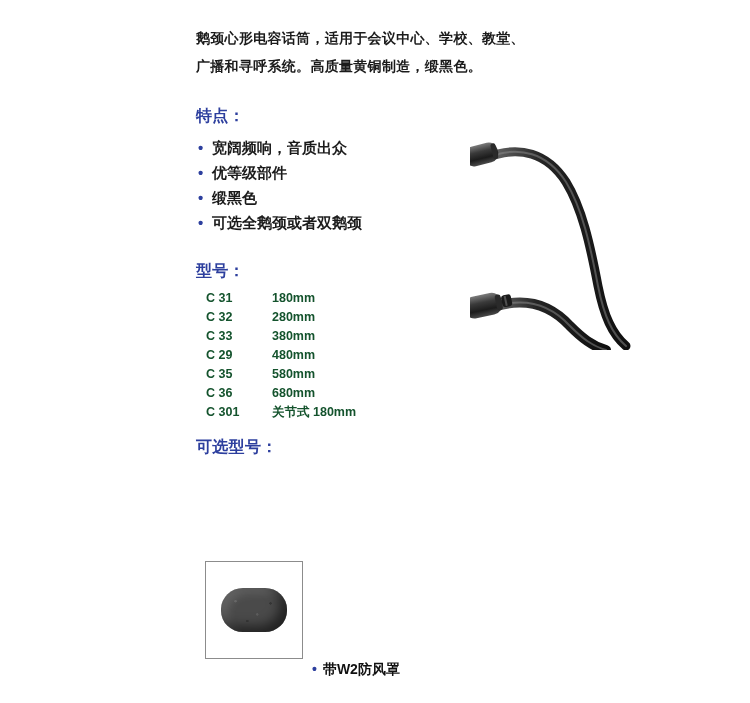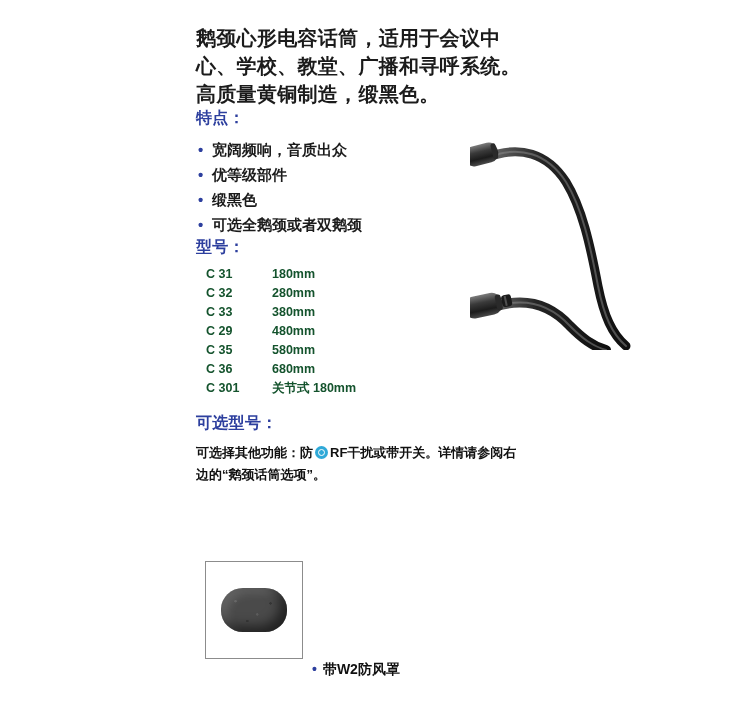"鹅颈心形电容话筒，适用于会议中心、学校、教堂、广播和寻呼系统。高质量黄铜制造，缎" .intro { font-size: 20px -> 14px }
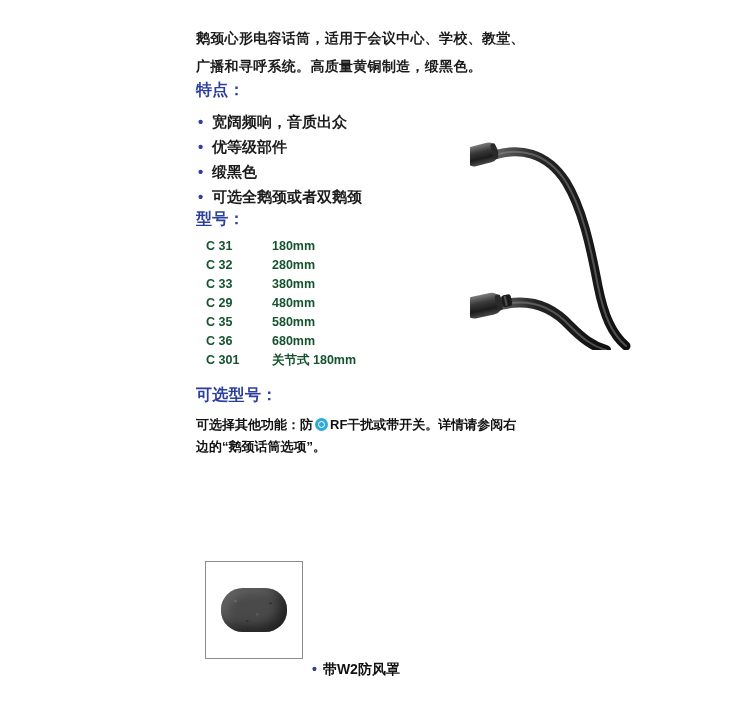"特点：" .section-title { margin-top: none -> 26px }
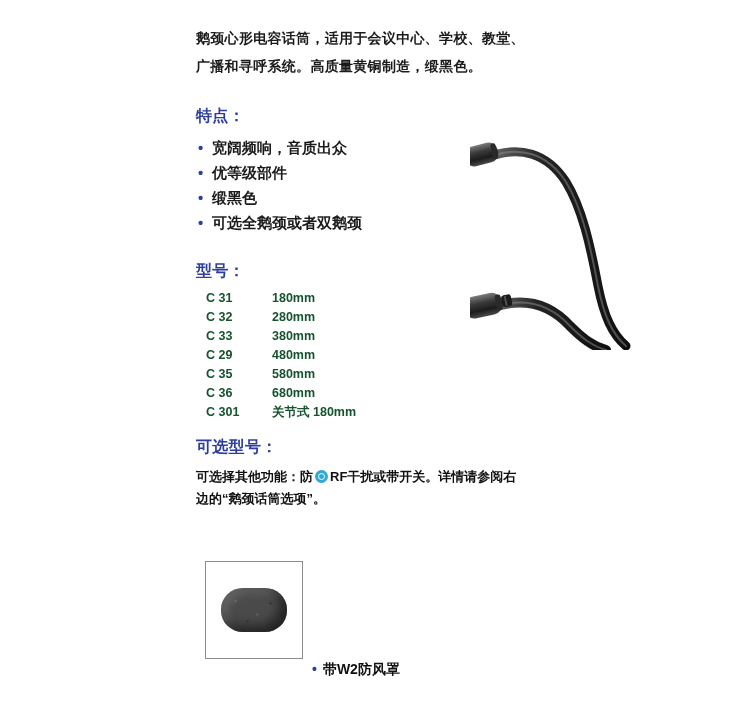"可选择其他功能：防 RF干扰或带开关。详情请参阅右边的“鹅颈话筒选项”。" div.optional-text { html: <div> <span>可选择其他功能：防</span><span></span><span>RF干扰或带开关。详情请参阅右边的“鹅颈话筒选项”。</span> </div> -> none }
